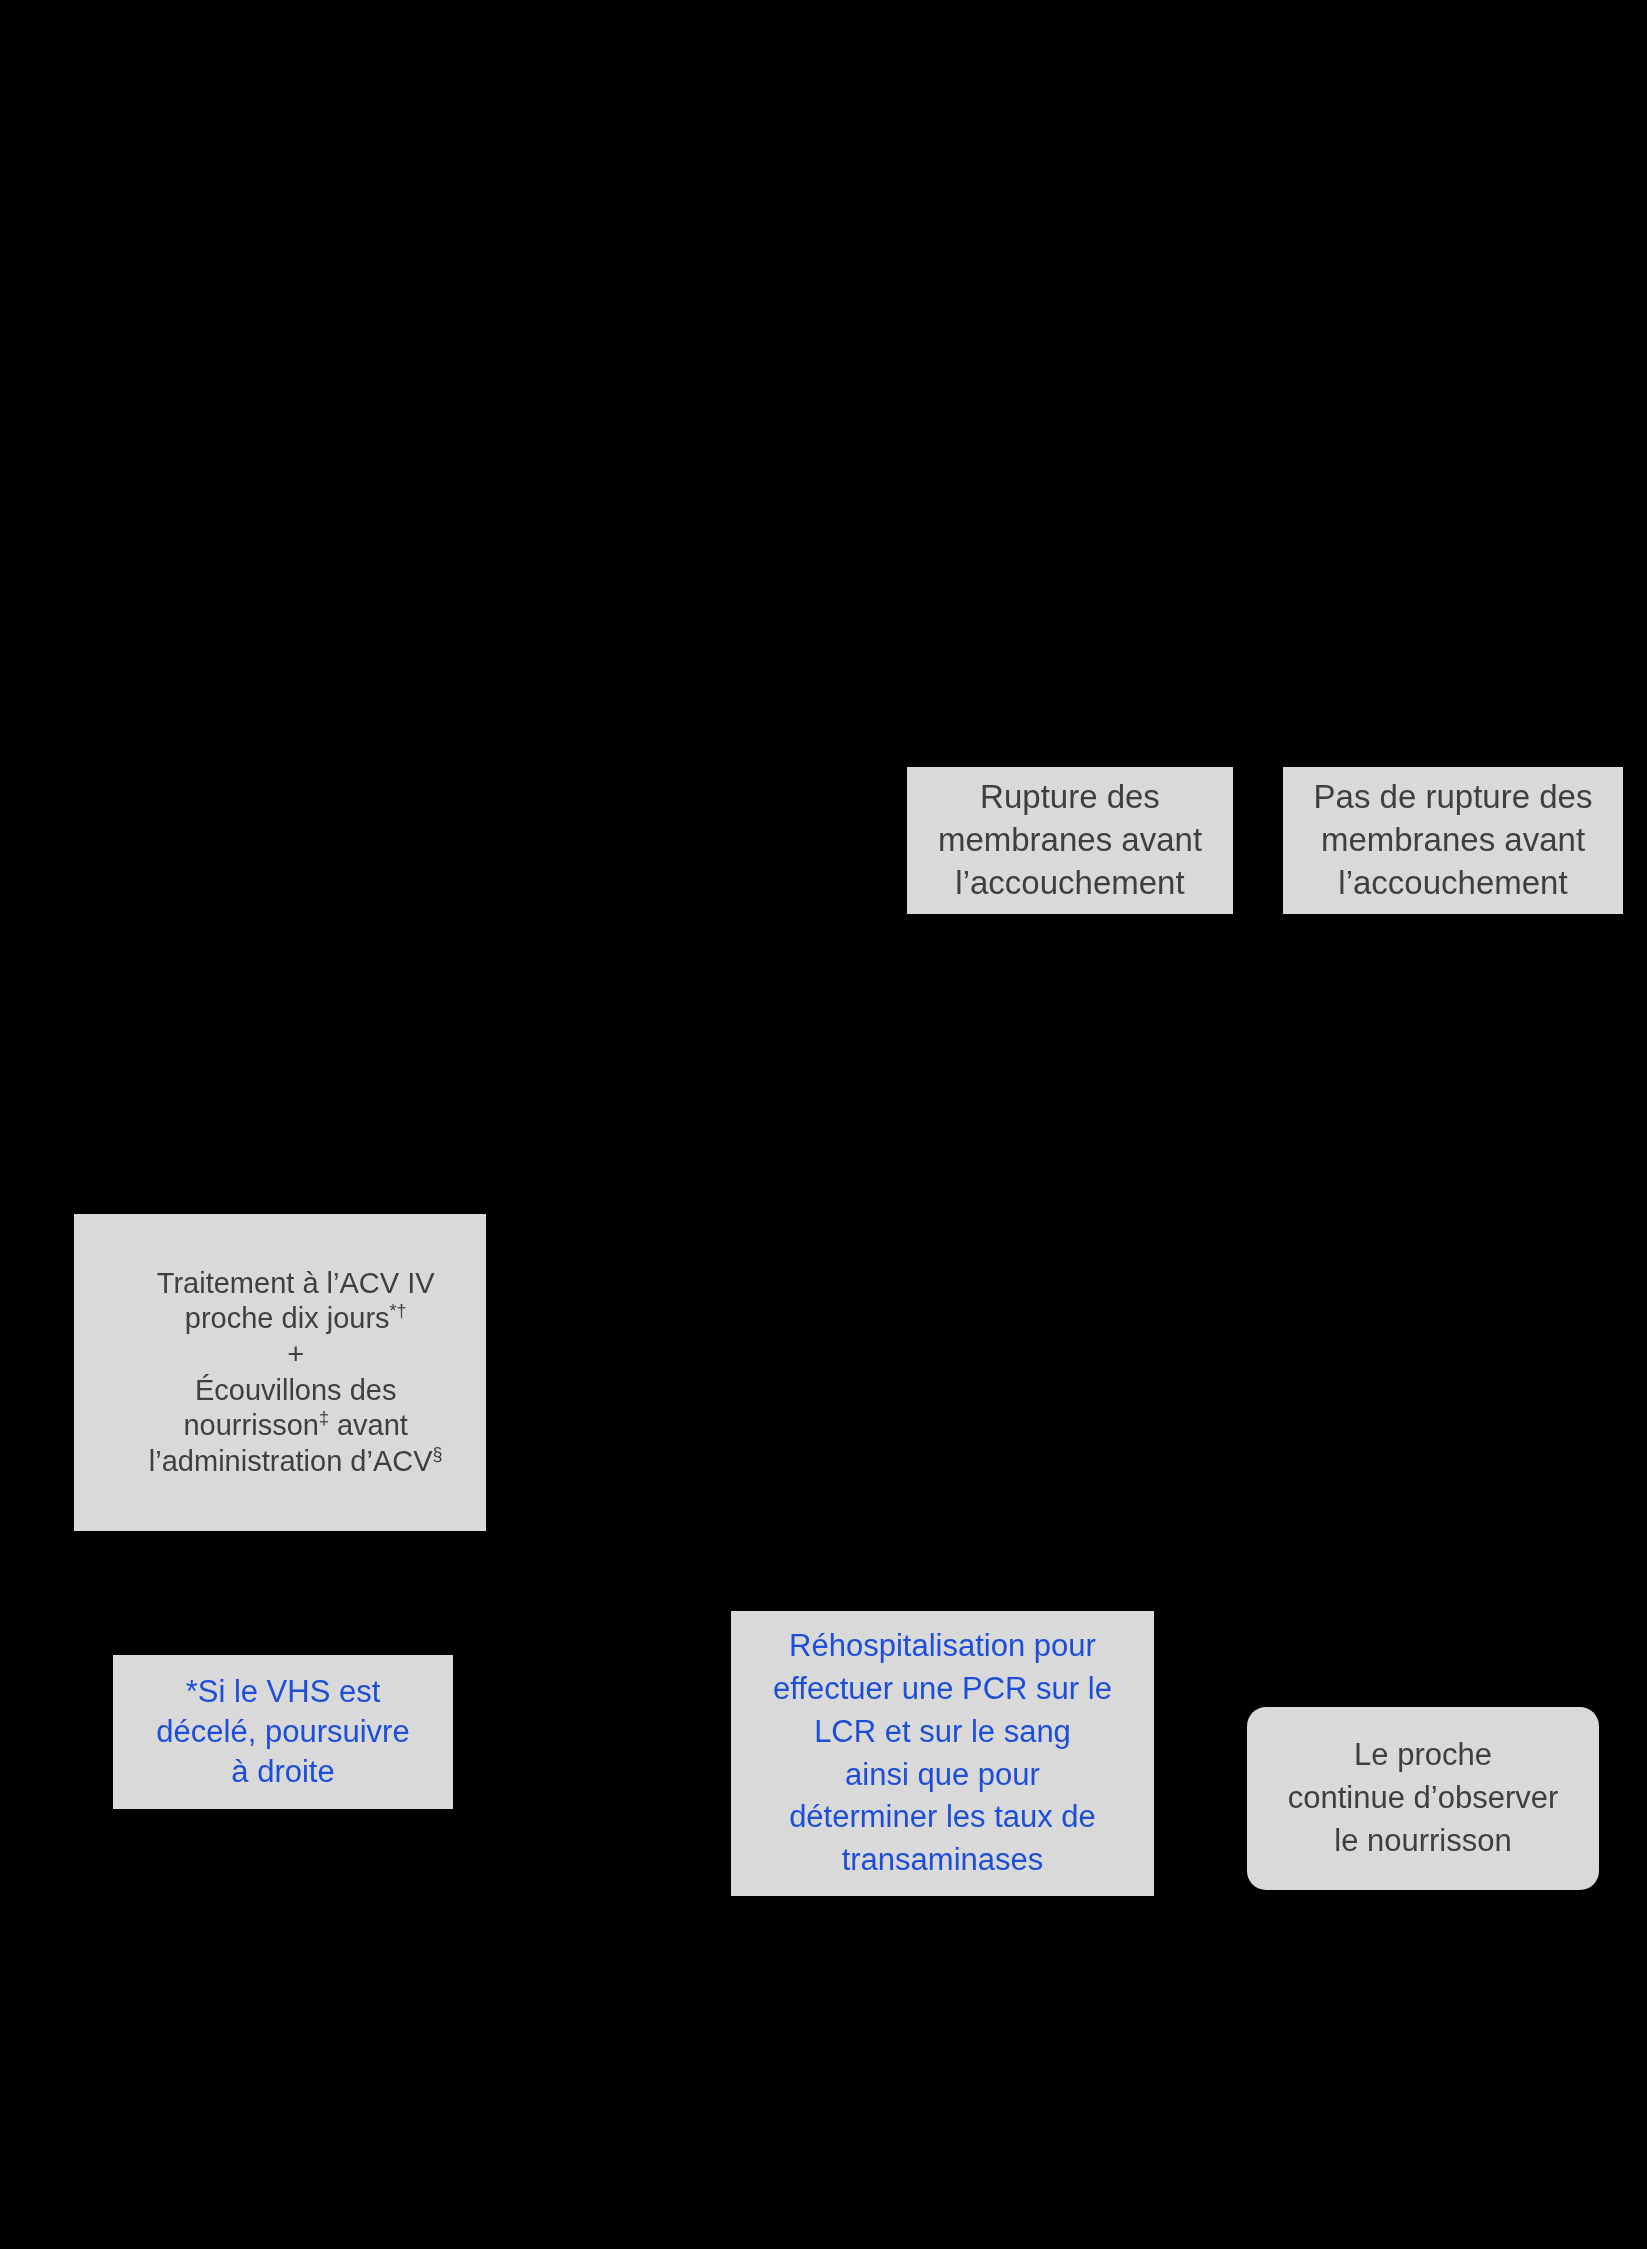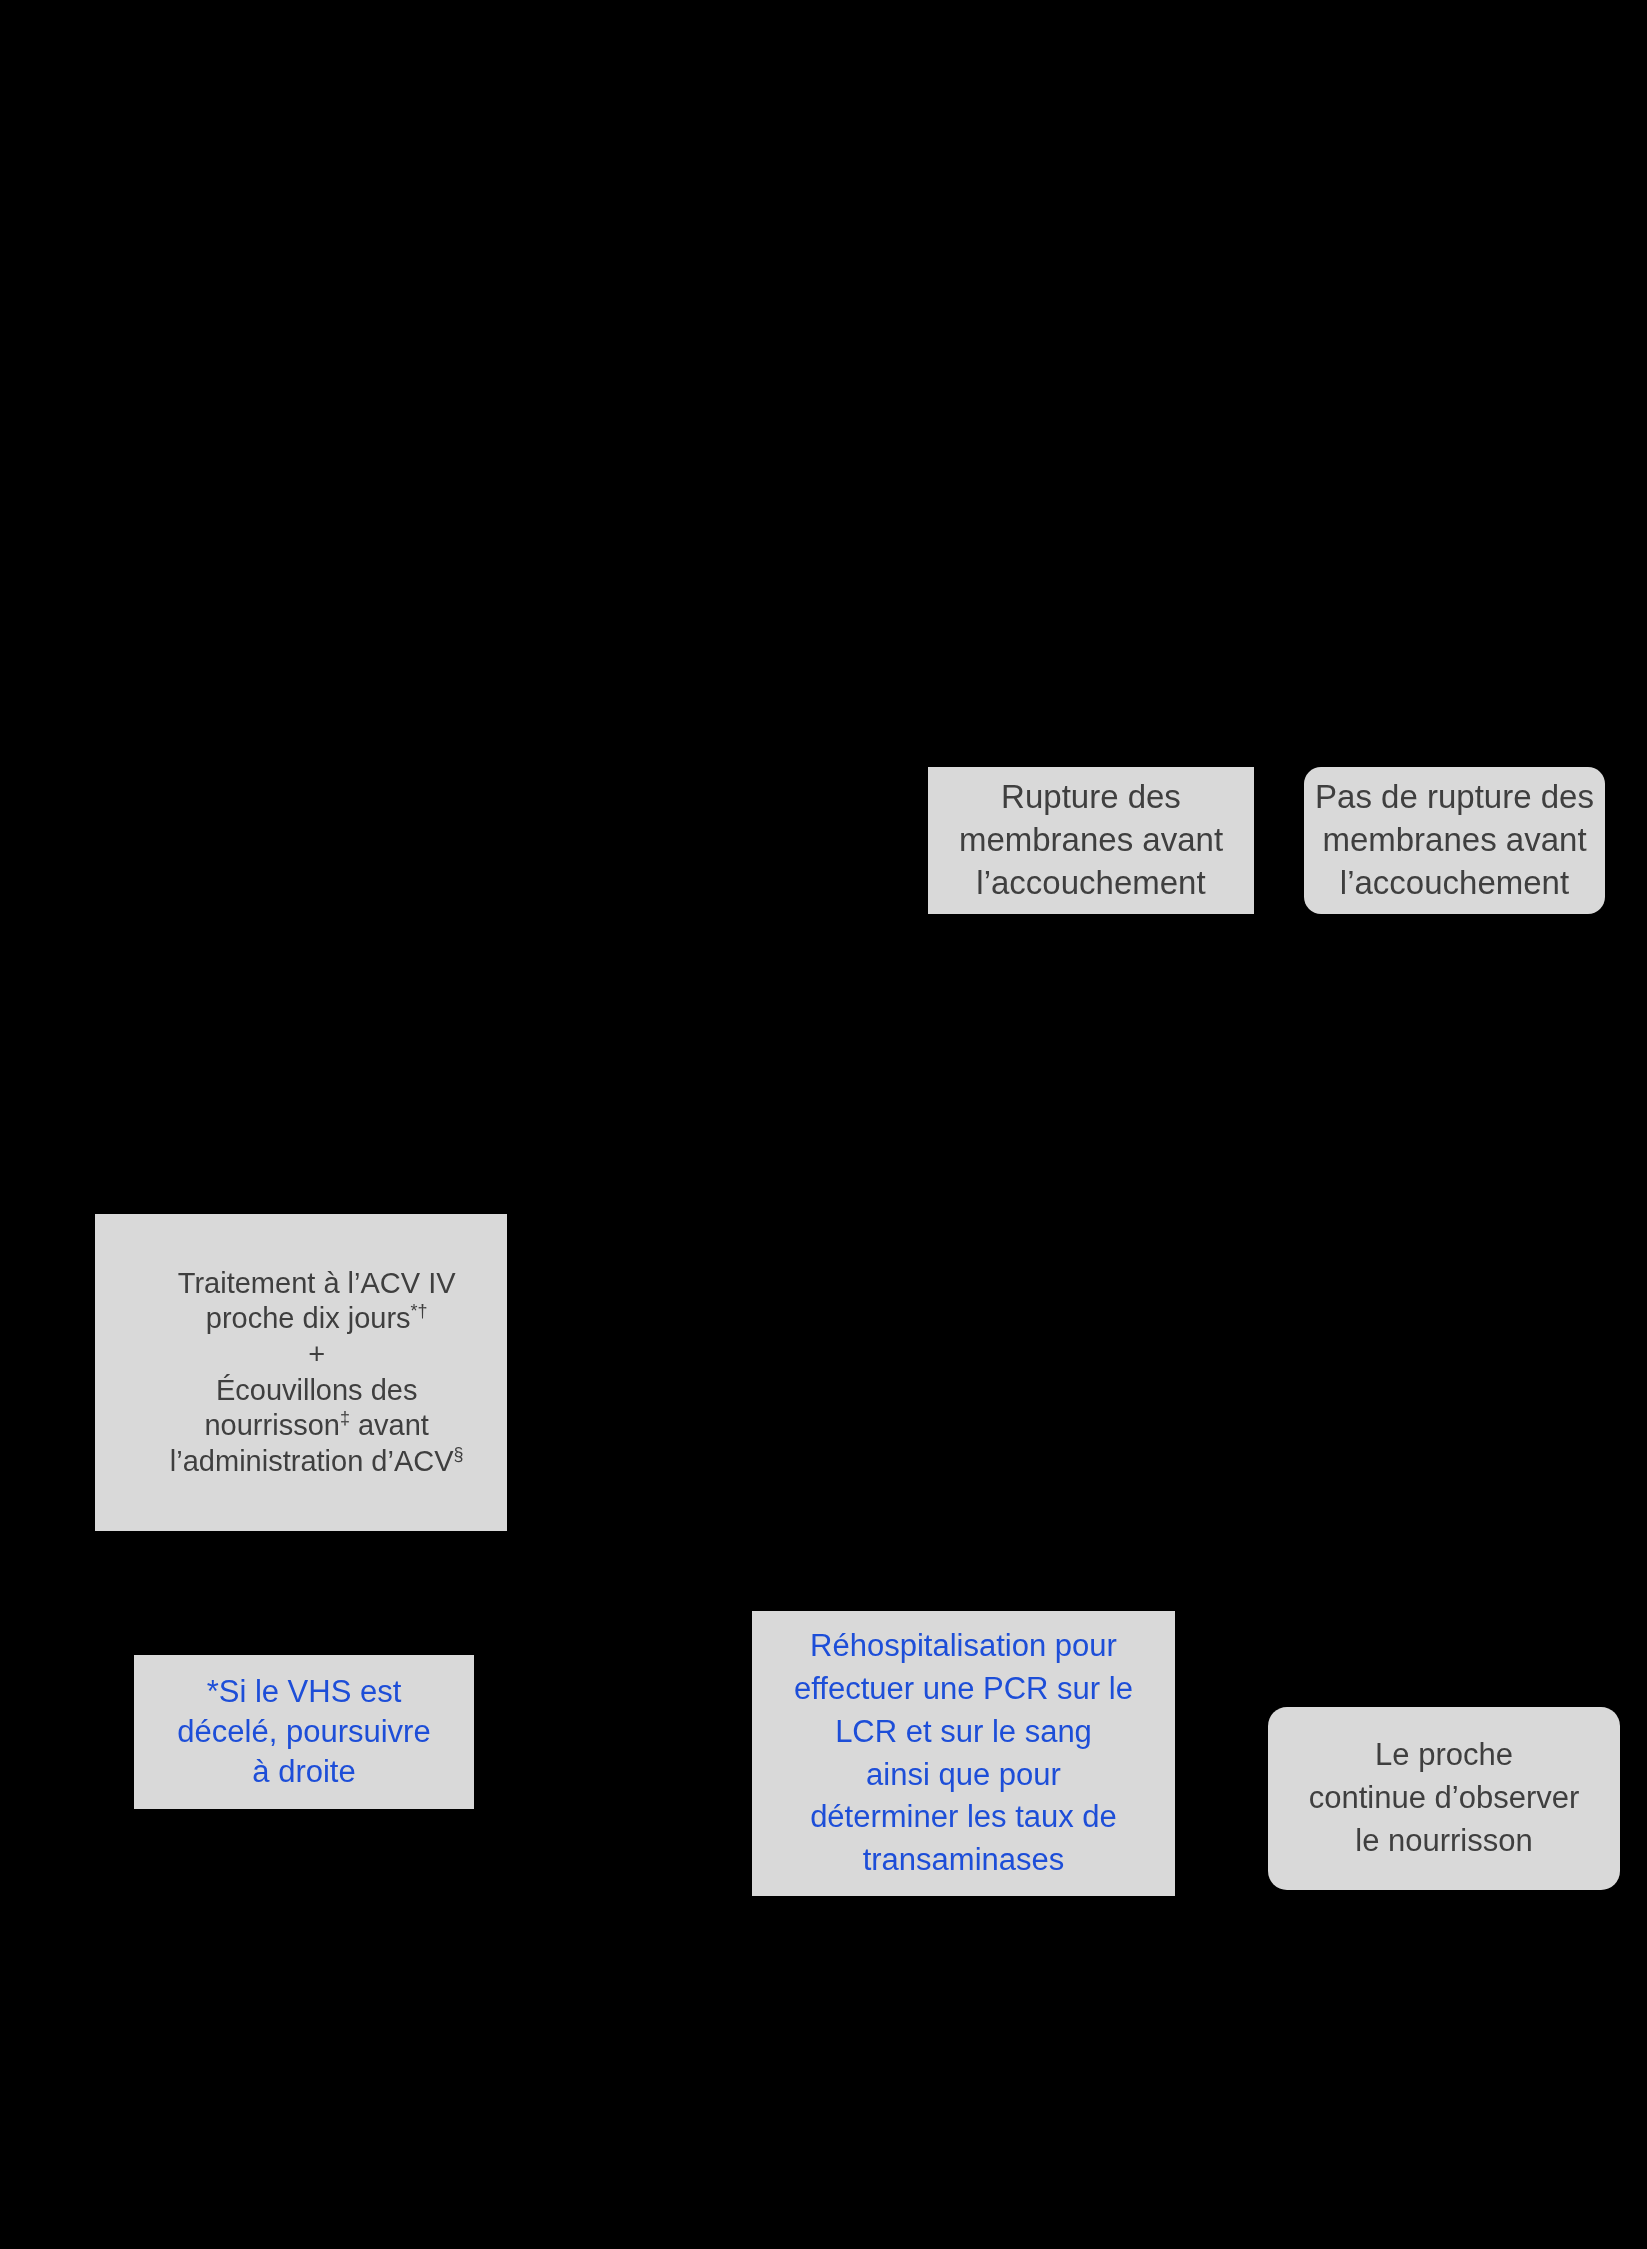"Rupture des" .node { margin-left: 21px -> none }
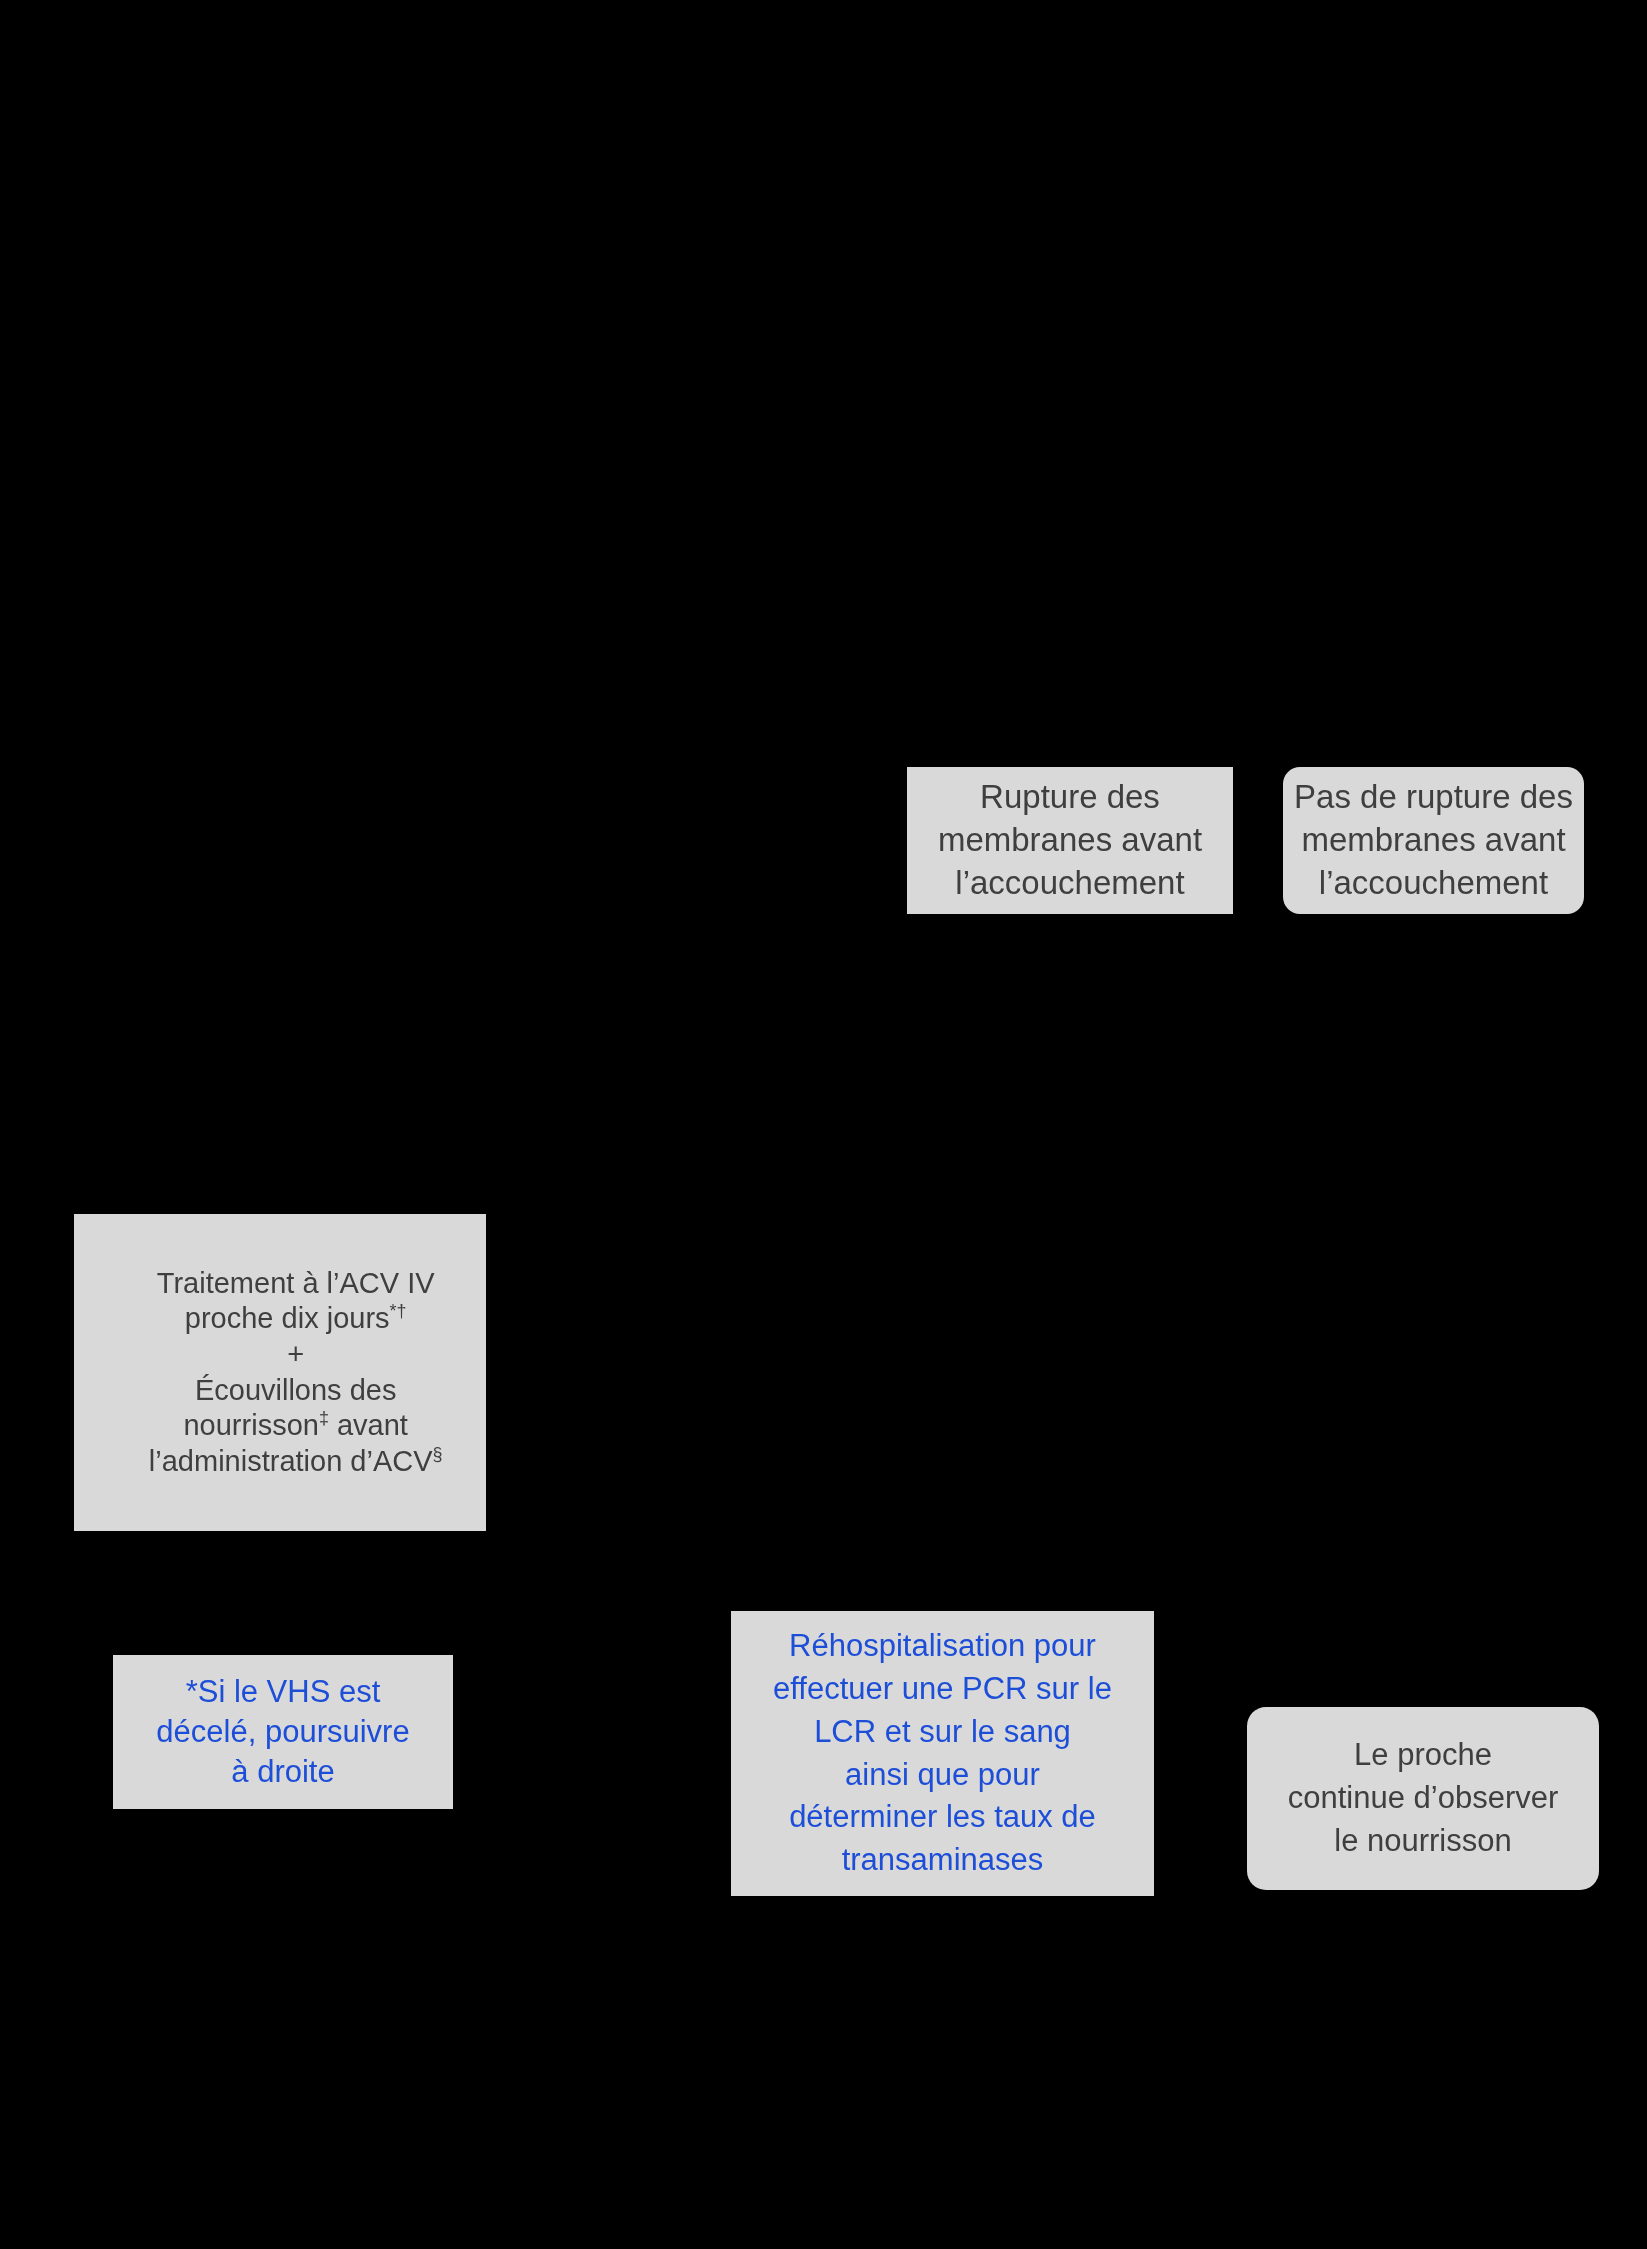"Pas de rupture des" #node-no-rupture { border-radius: 17px -> none; width: 301px -> 340px }
